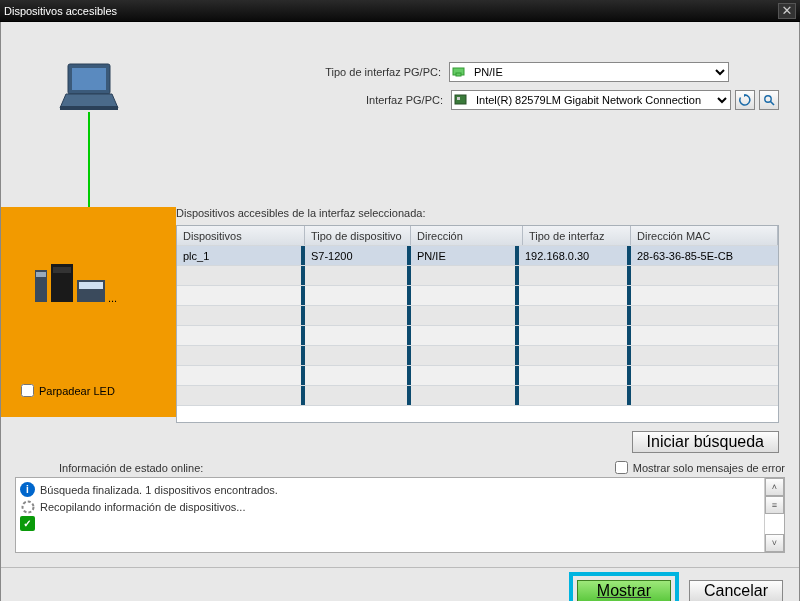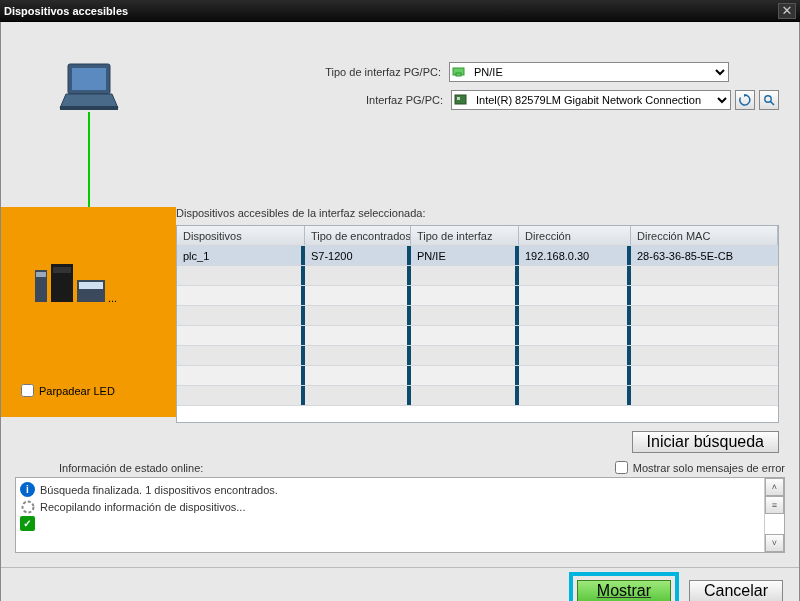"Dispositivos accesibles" .titlebar-text { font-weight: bold -> normal }
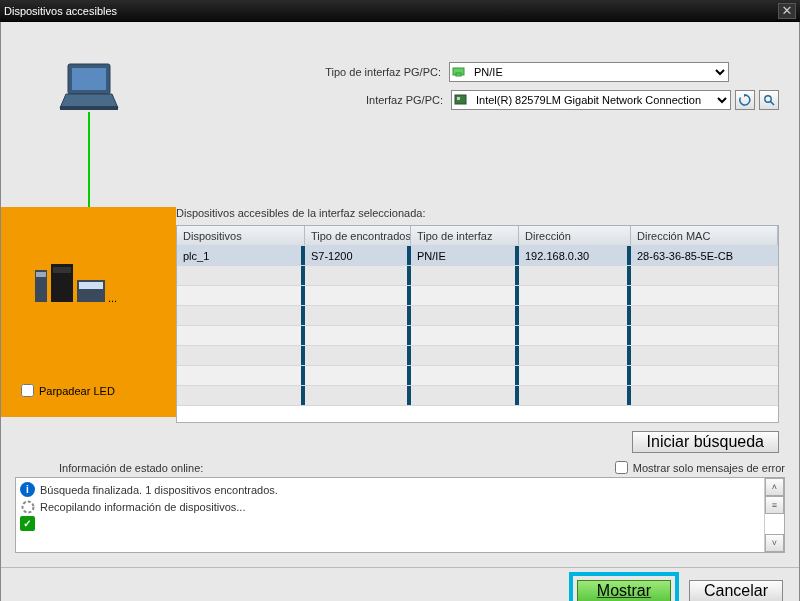"Tipo de encontrados" div.cell { text: encontrados -> dispositivo }
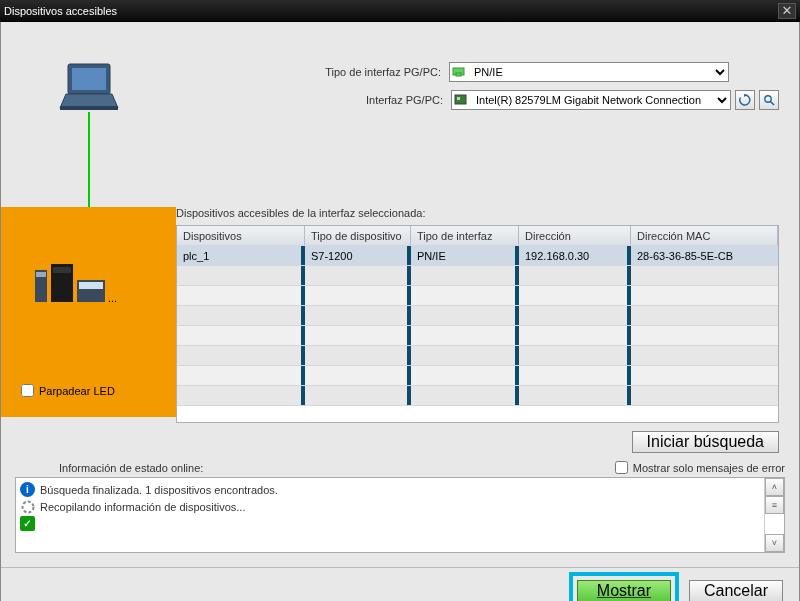"Tipo de interfaz" div.cell { order: before "Dirección" -> after "Dirección" }
